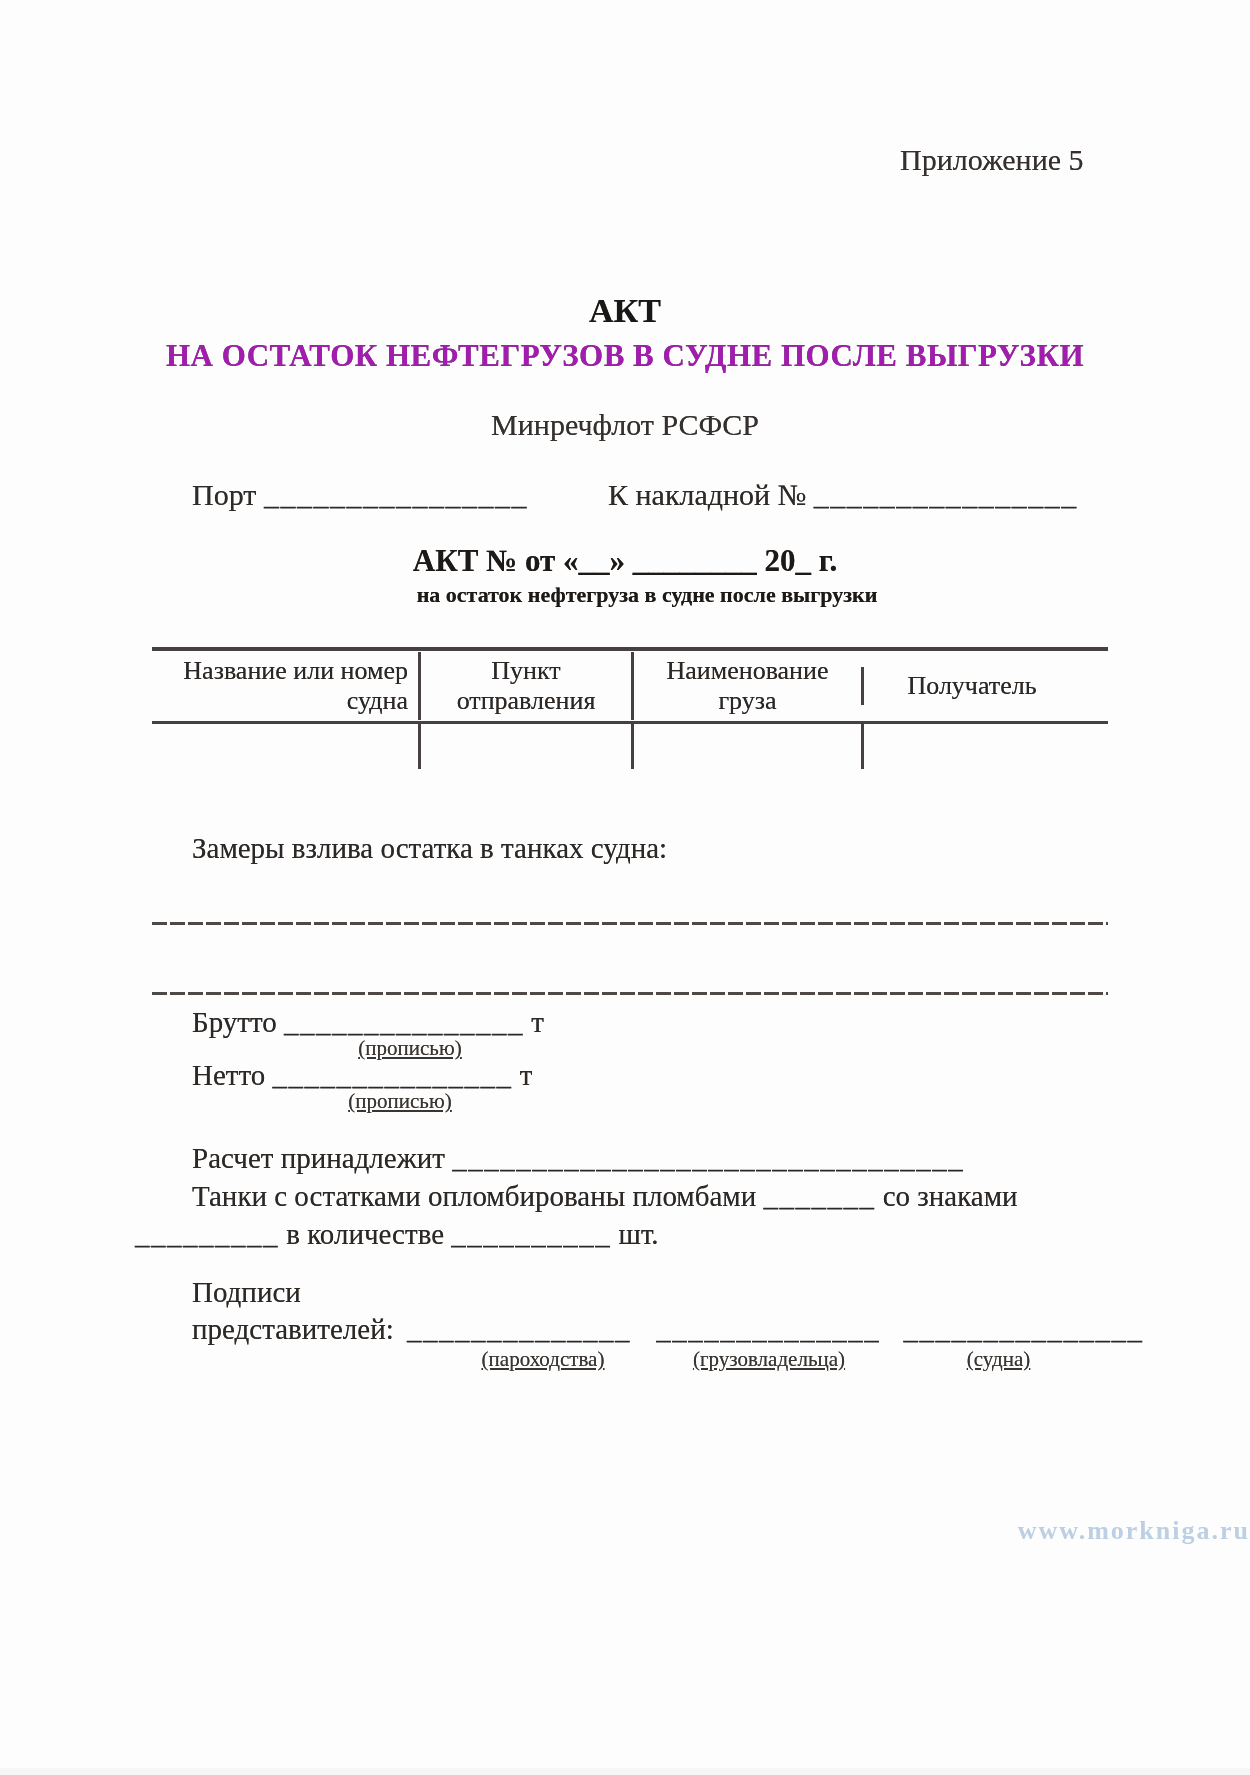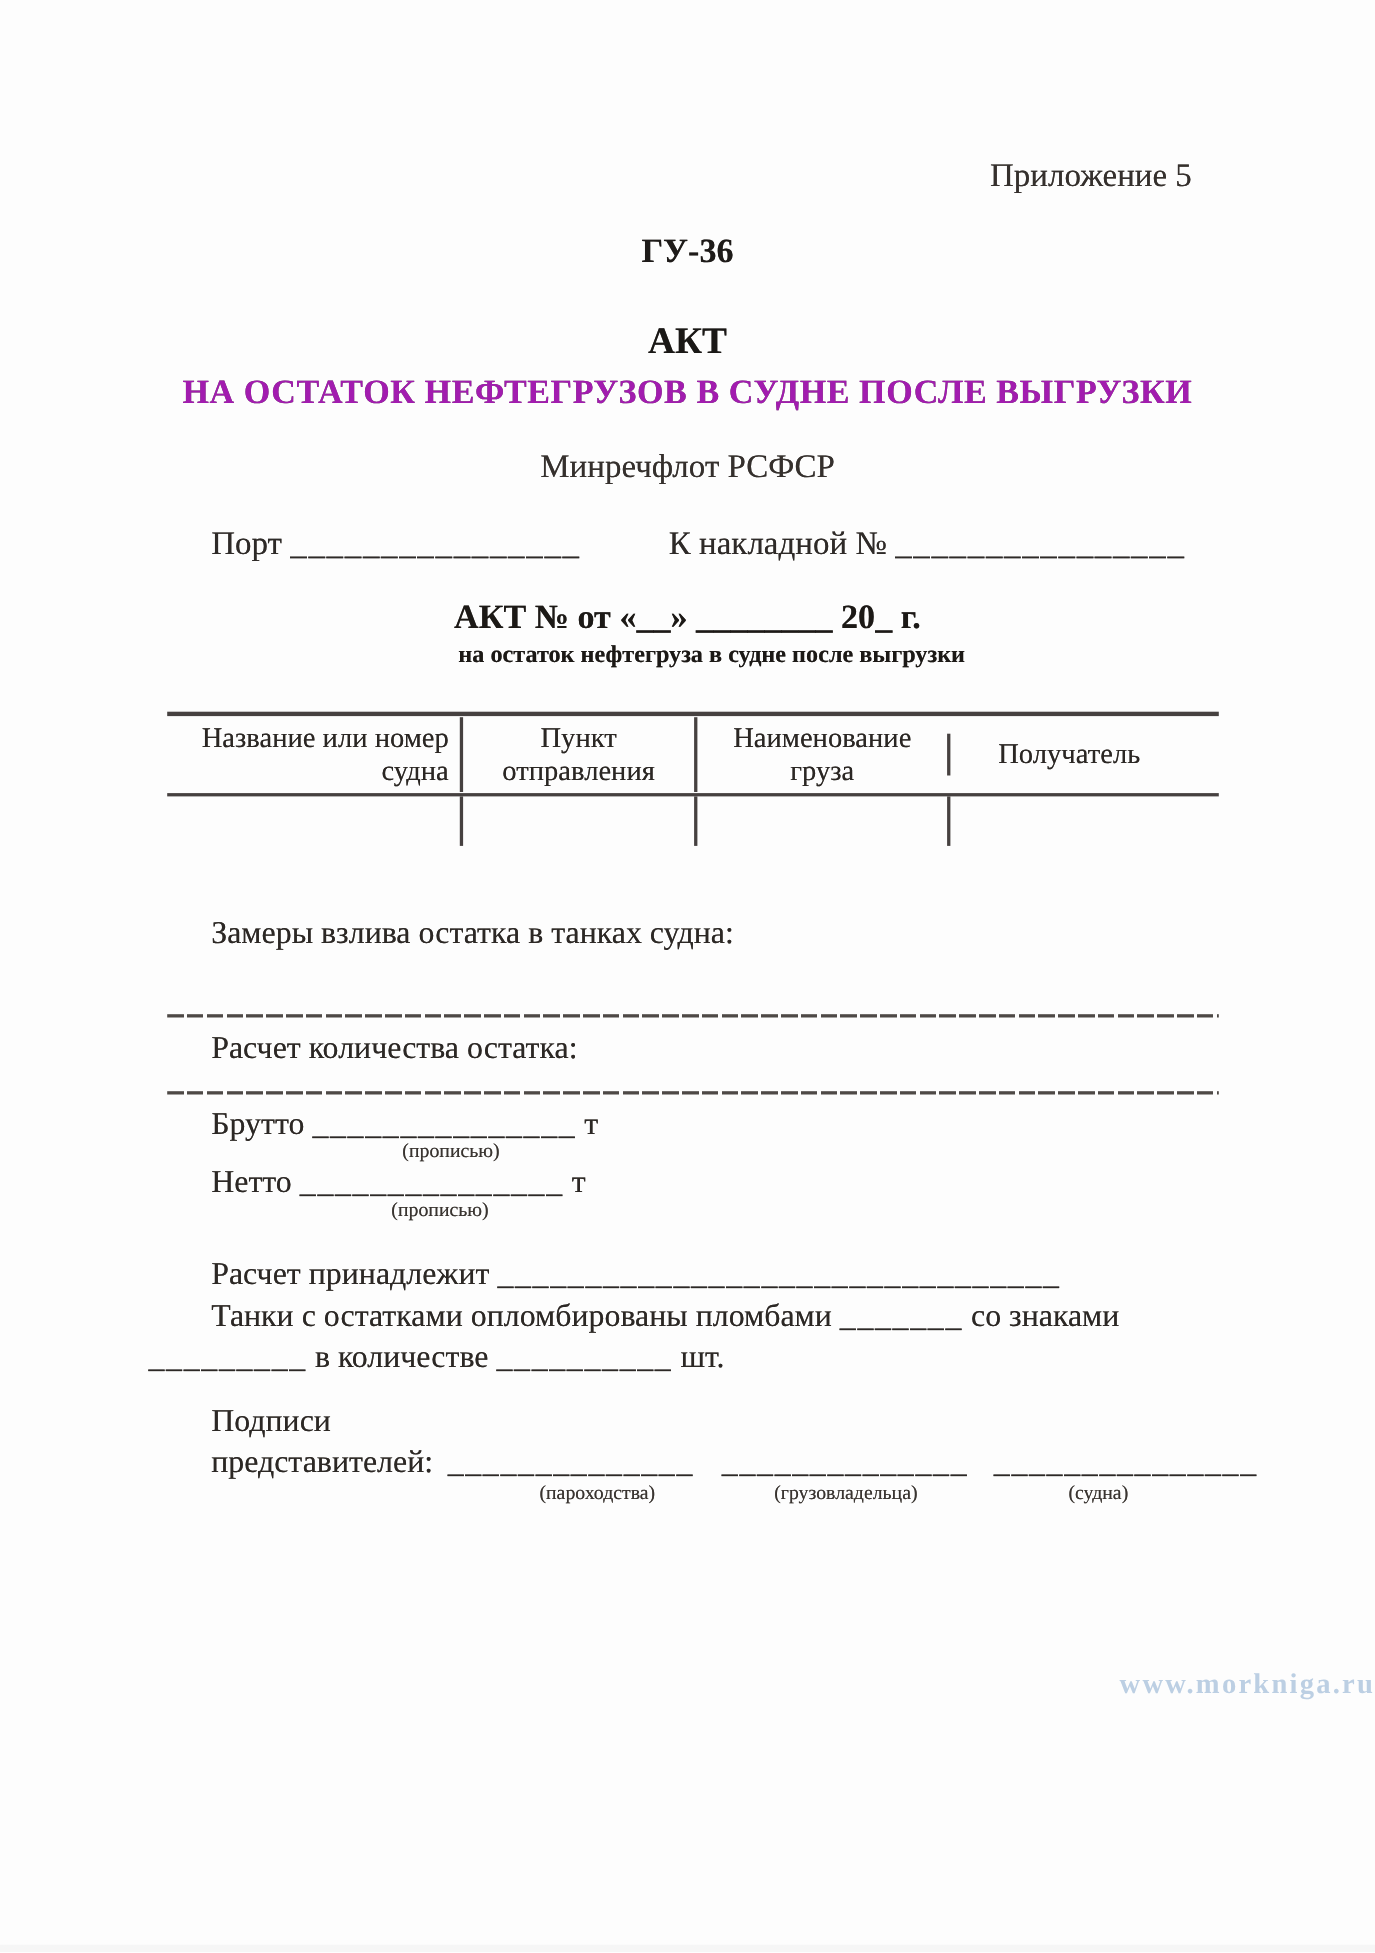"ГУ-36" div.abs { html: <div>ГУ-36</div> -> none }
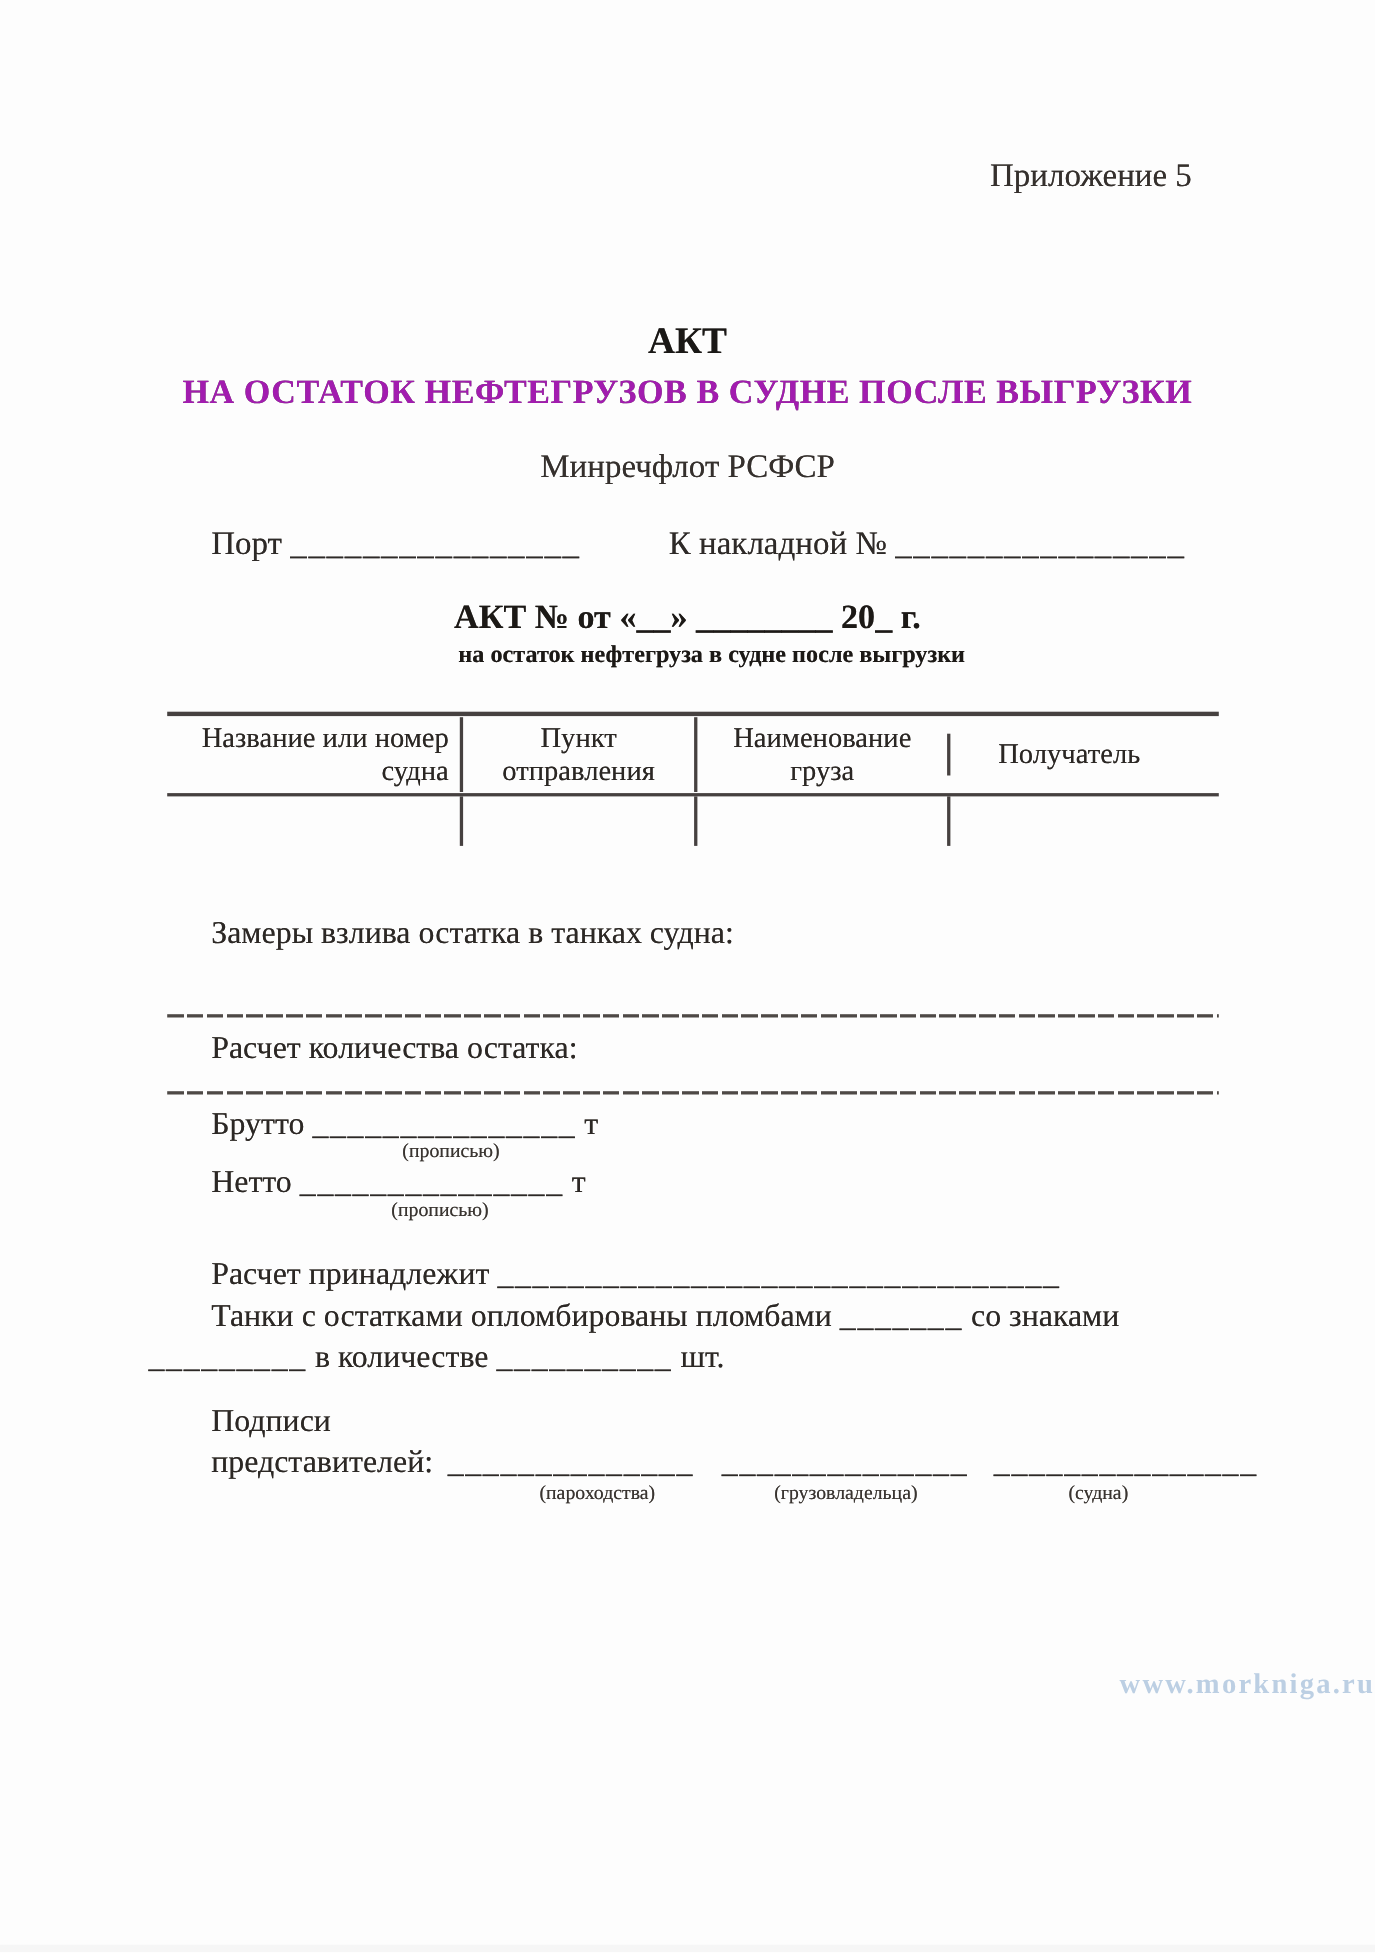"Расчет количества остатка:" div.abs { html: <div>Расчет количества остатка:</div> -> none }
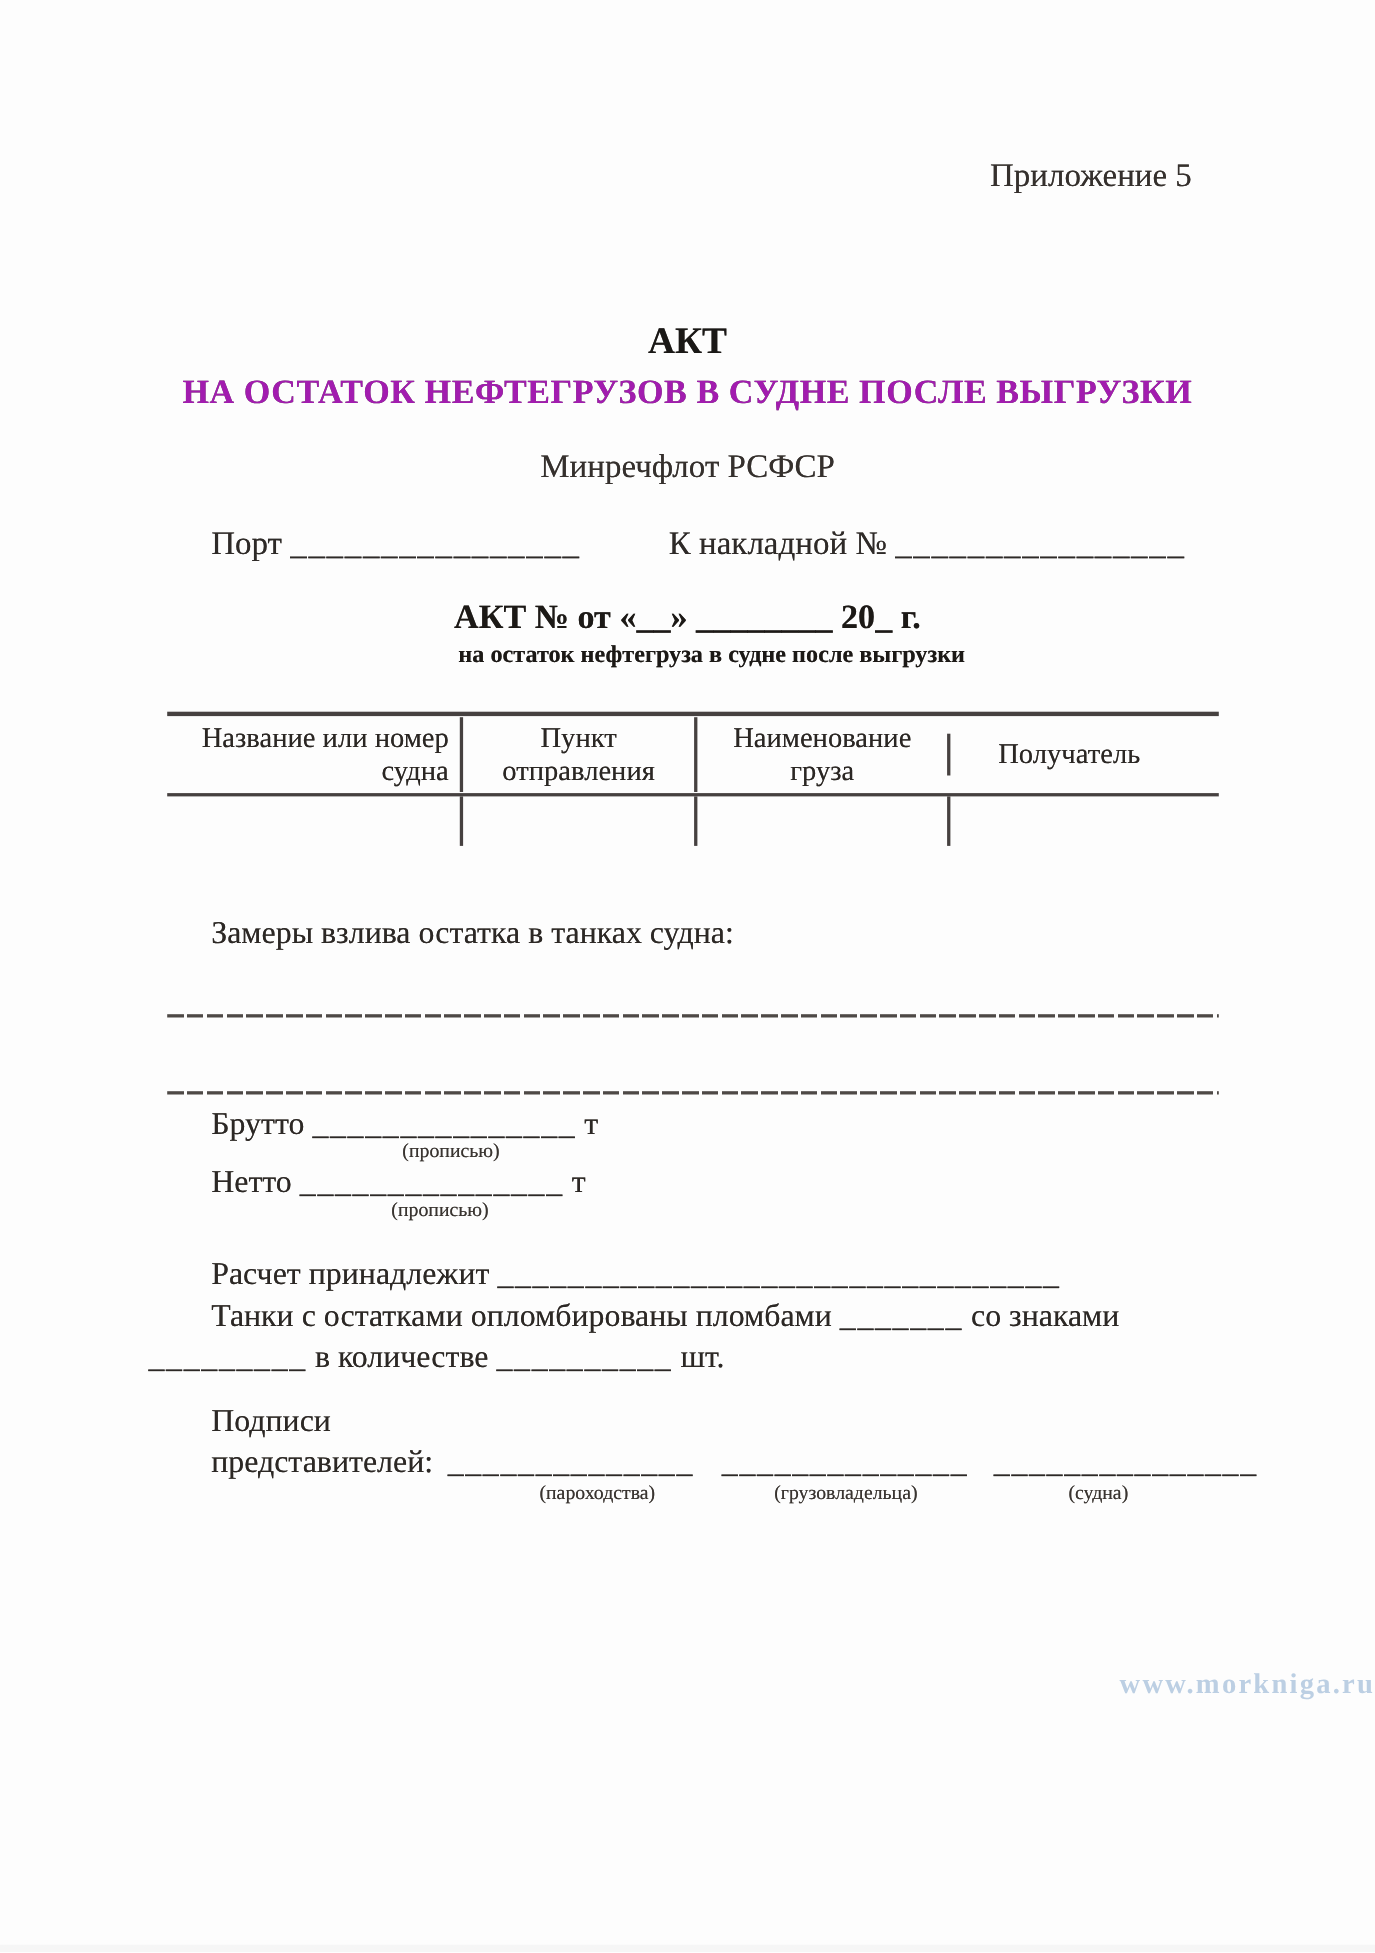"(прописью)" .caption { font-size: 18px -> 21px; text-decoration: none -> underline }
